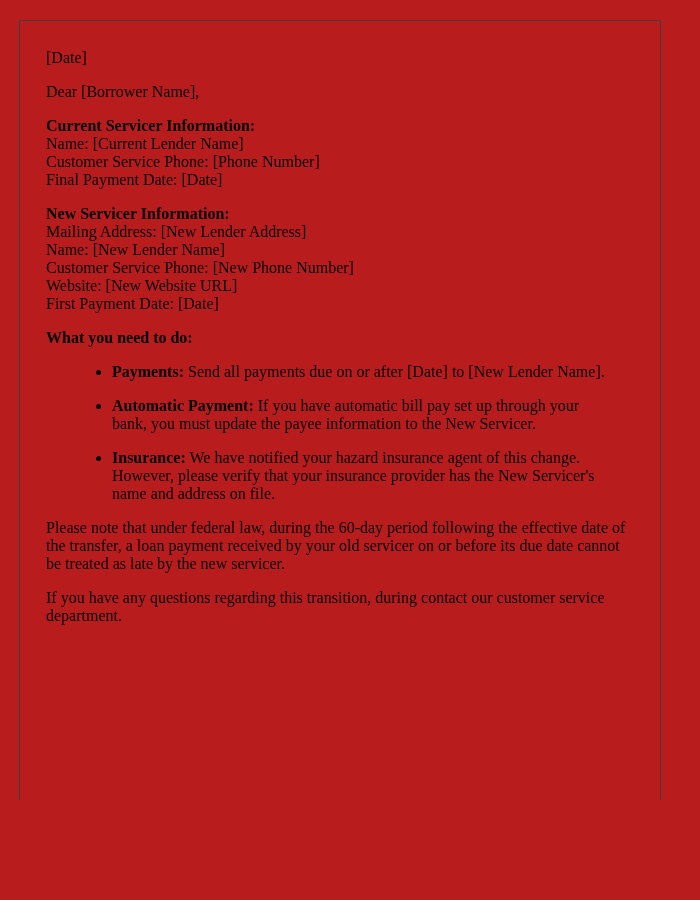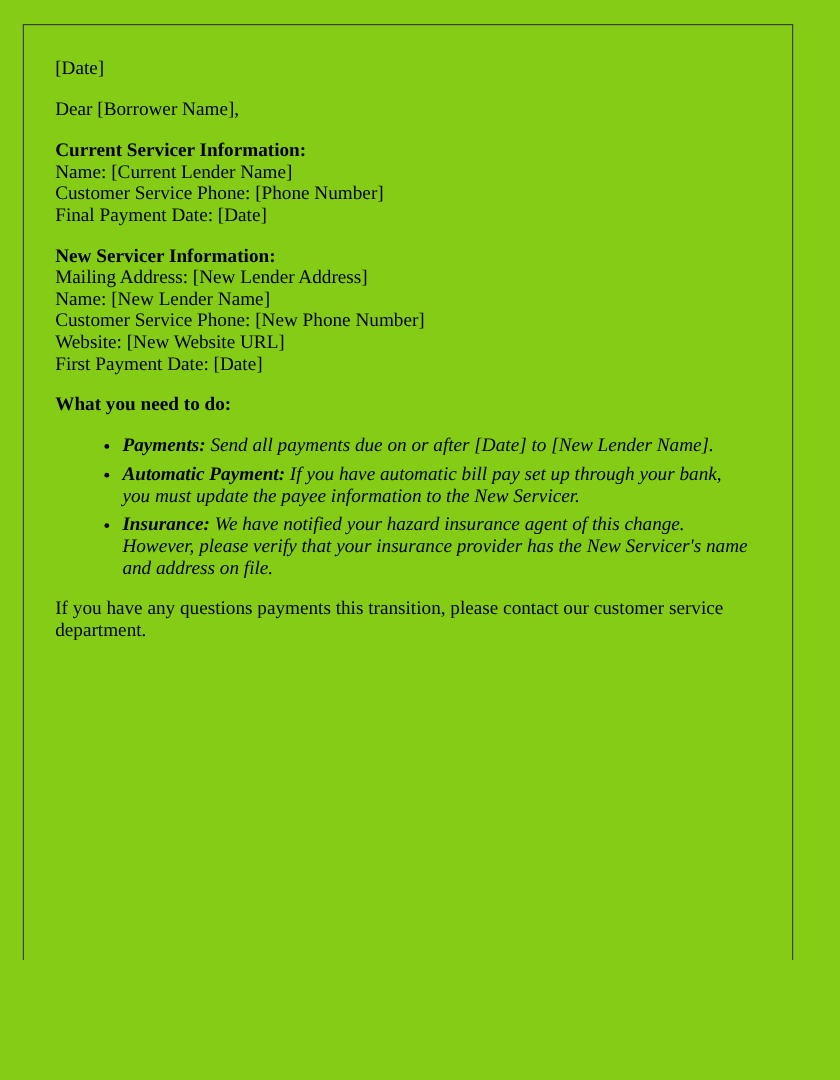"[Date]" .page { background: #84cc16 -> #b91c1c }
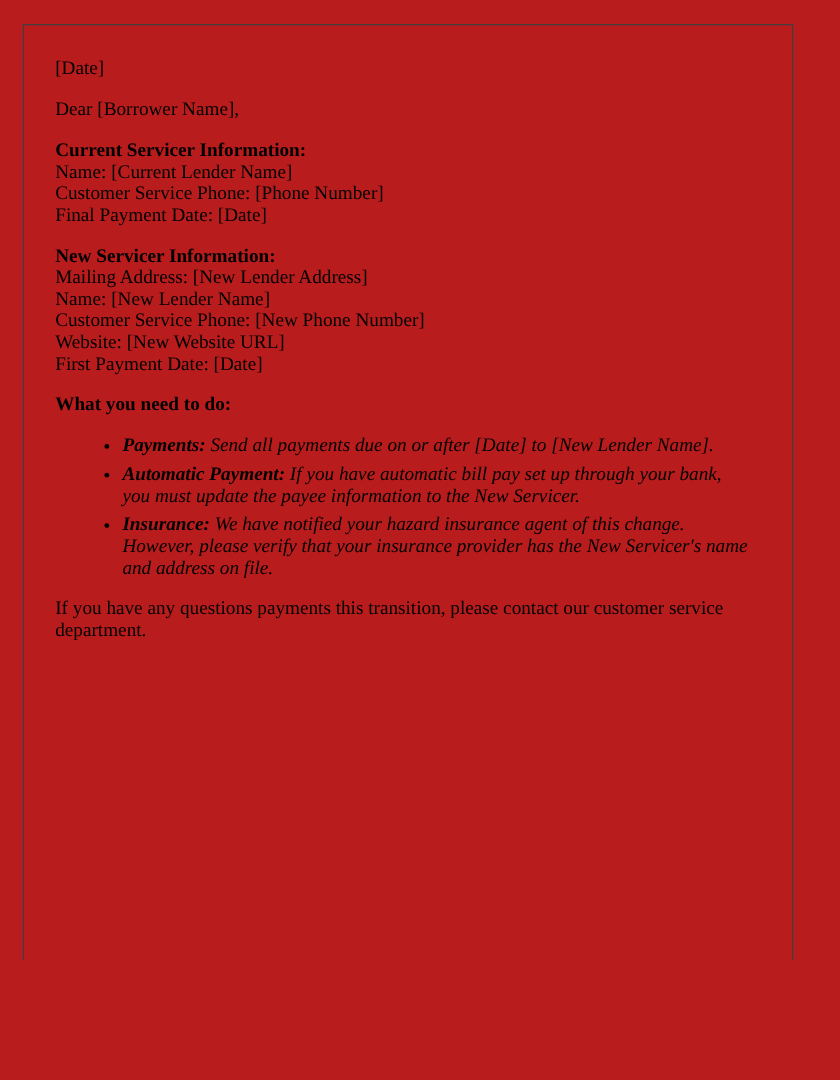"Payments: Send all payments due" ul.todo-list li { font-style: italic -> none; margin: 6px -> 16px }
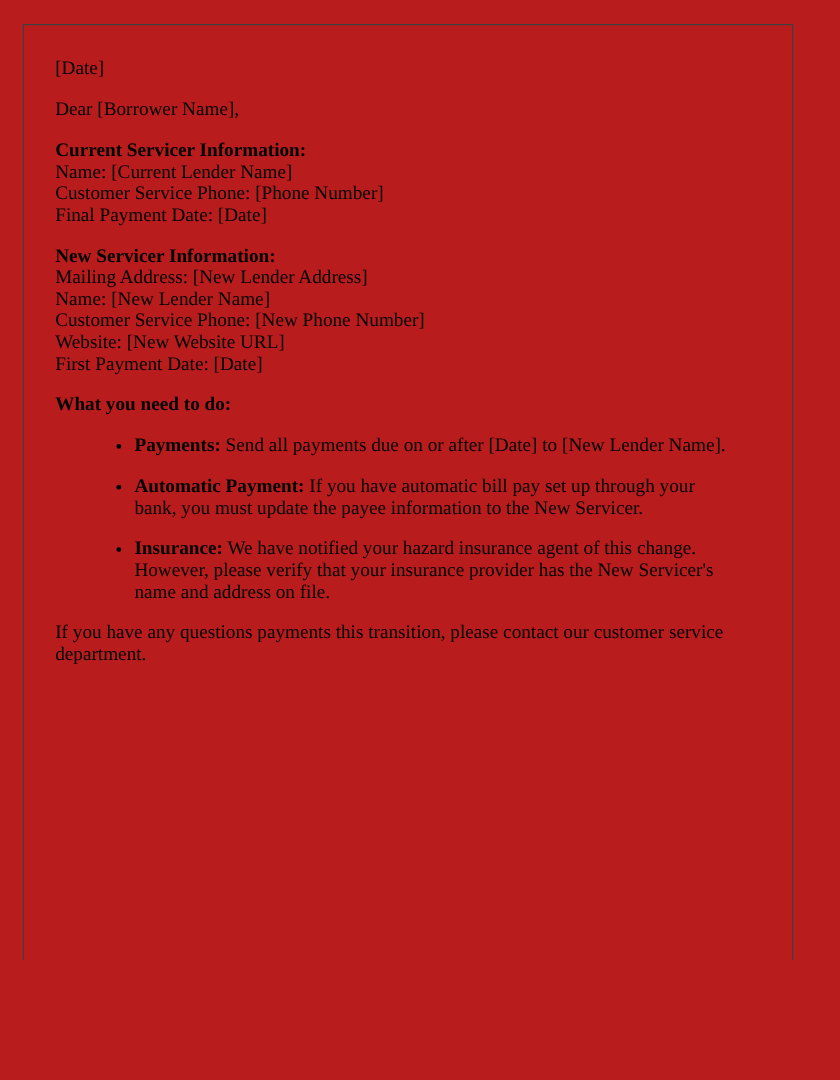"Please note that under federal" div.para { html: none -> <div>Please note that under federal law, during the 60-day period following the effective date of the transfer, a loan payment received by your old servicer on or before its due date cannot be treated as late by the new servicer.</div> }
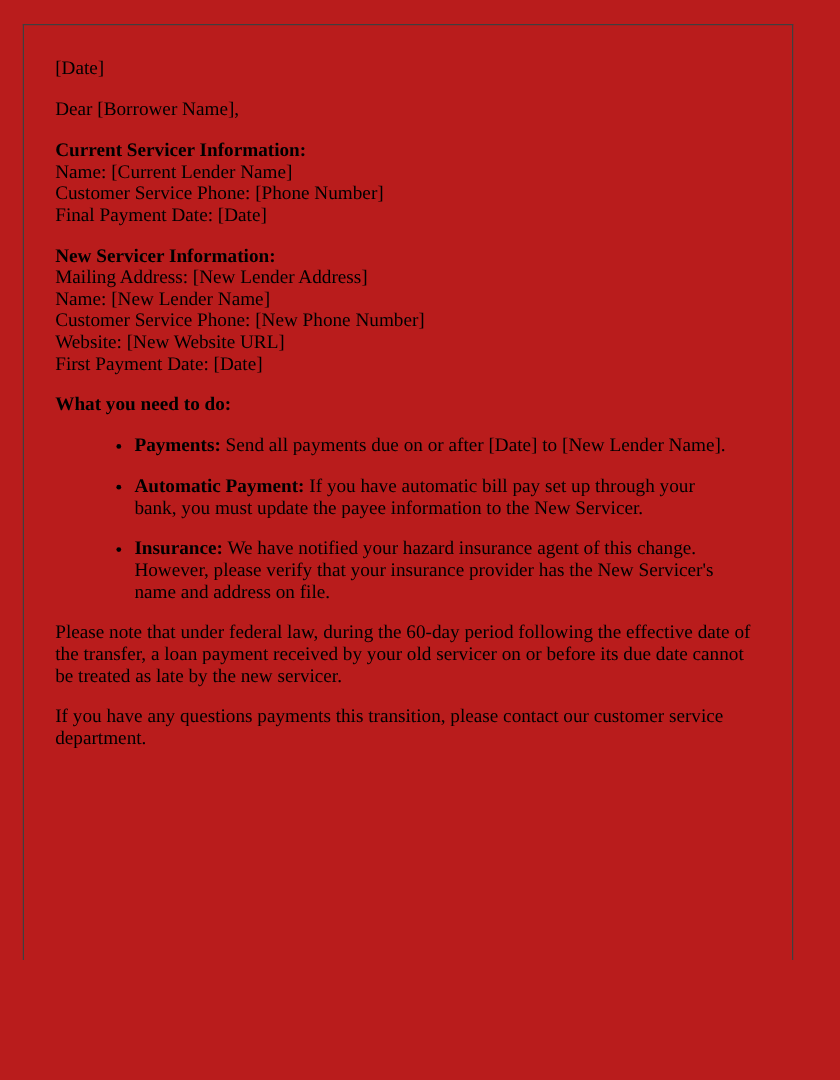"If you have any questions" div.para { text: payments this transition, please -> regarding this transition, during }
